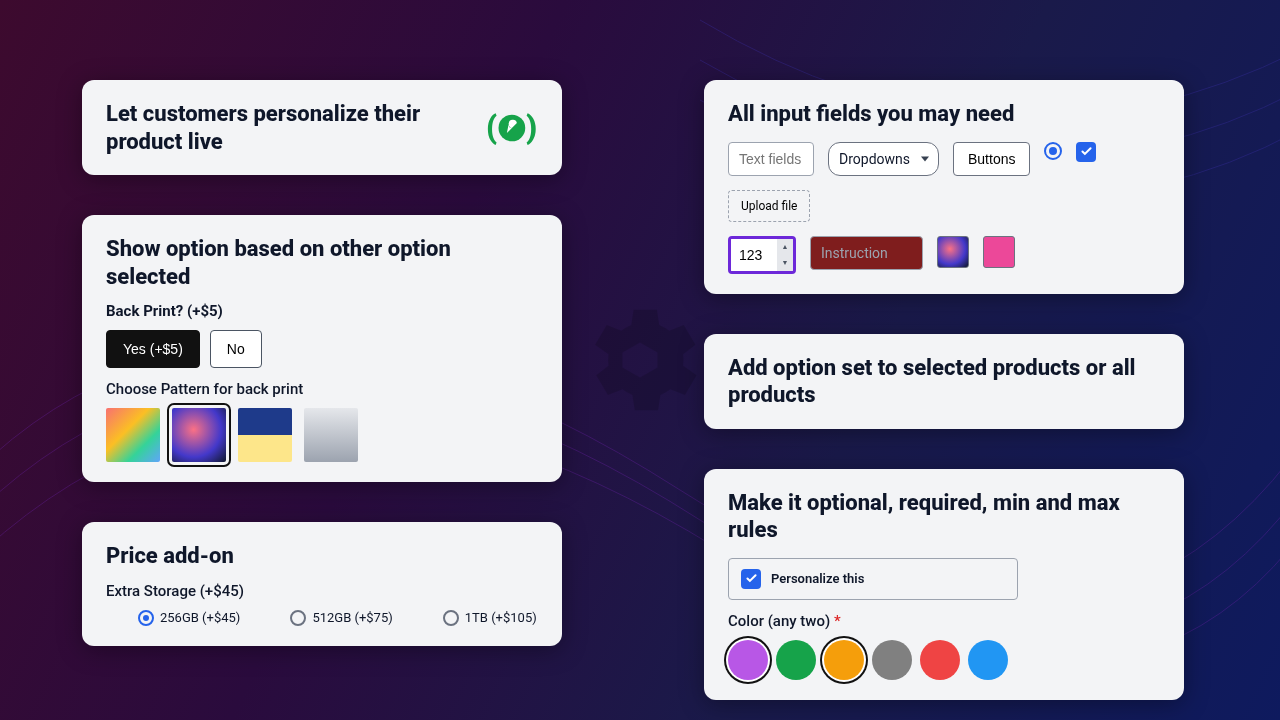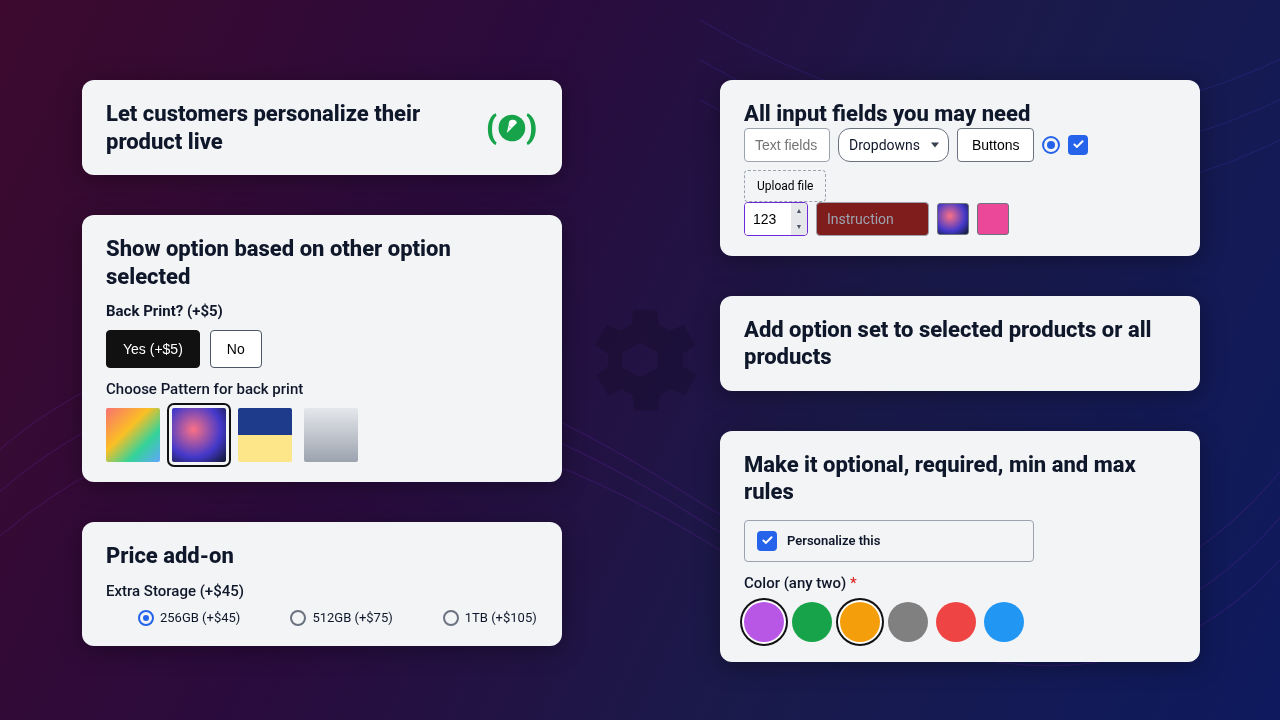"All input fields you may" .col-right { left: 720px -> 704px }
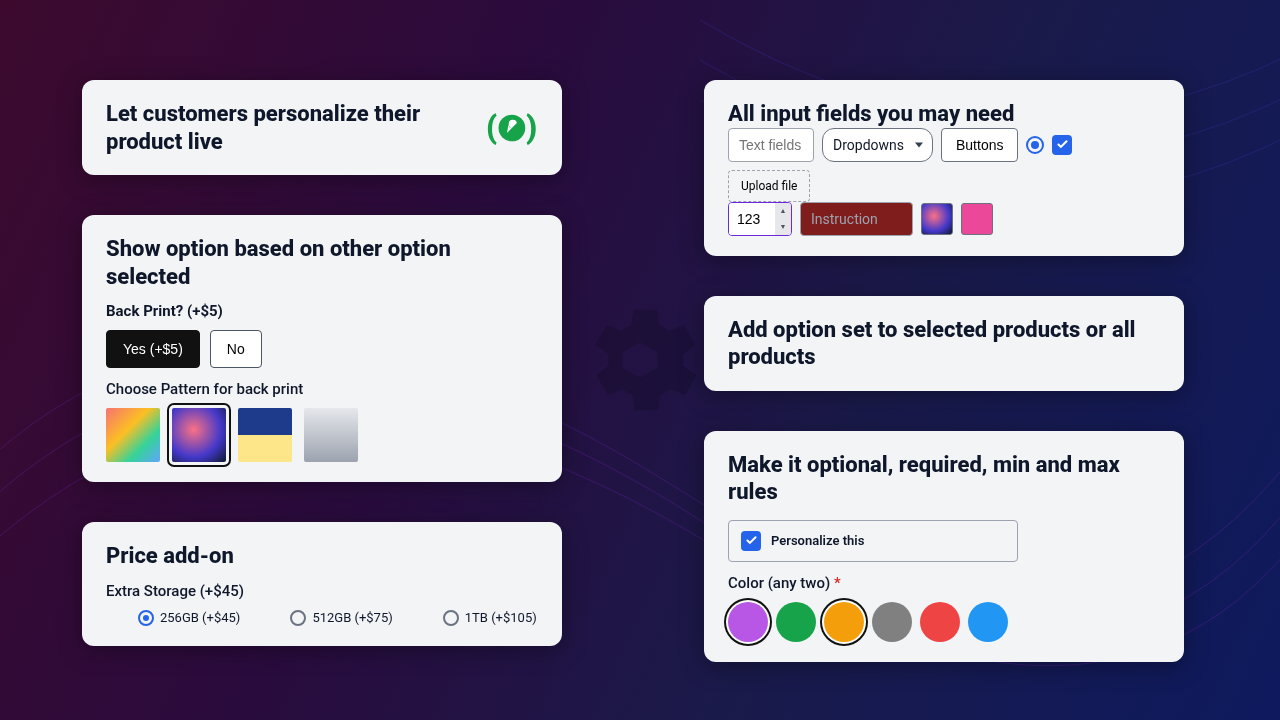"Text fields" .inputs-grid { align-items: center -> flex-start; gap: 8px -> 14px; margin-top: 0 -> 14px }
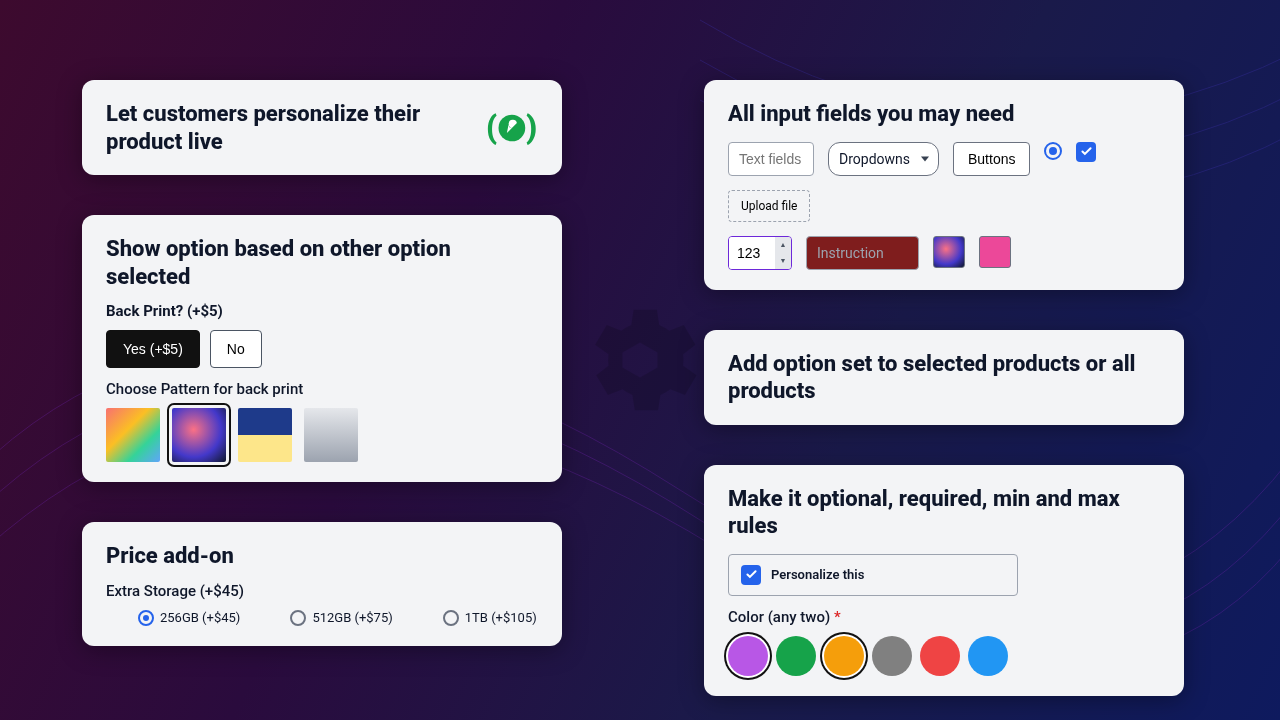"123" .num-in { border: 1px solid #6d28d9 -> 3px solid #6d28d9 }
